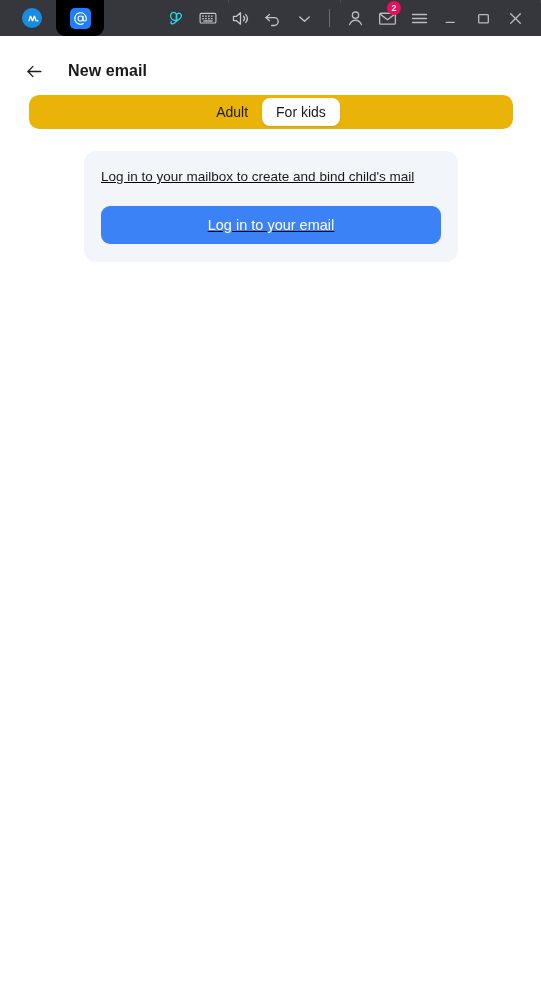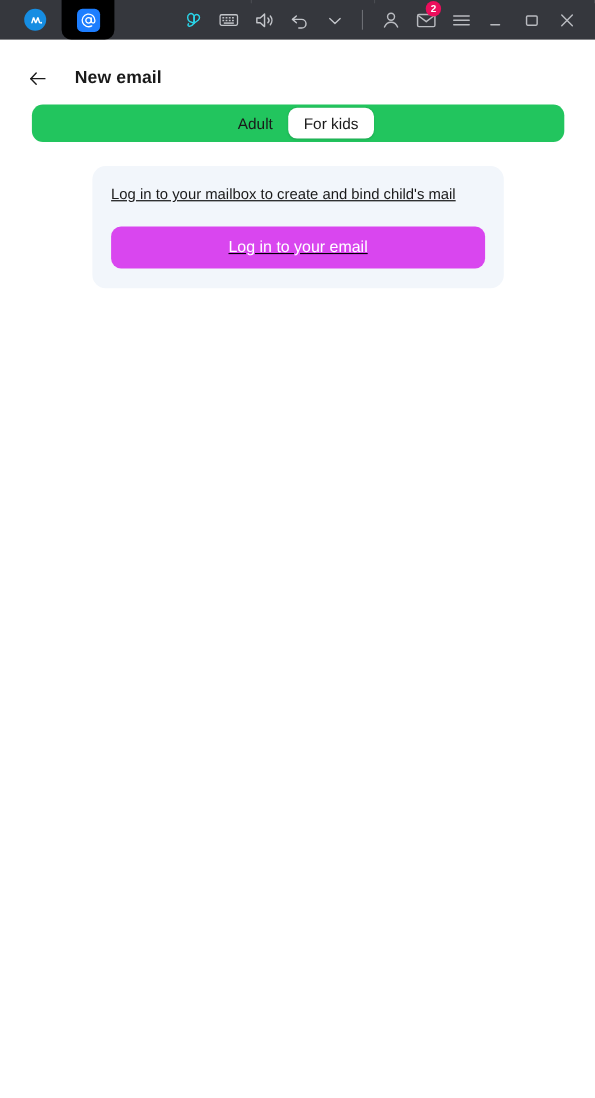"Adult" .segmented { background: #22c55e -> #eab308 }
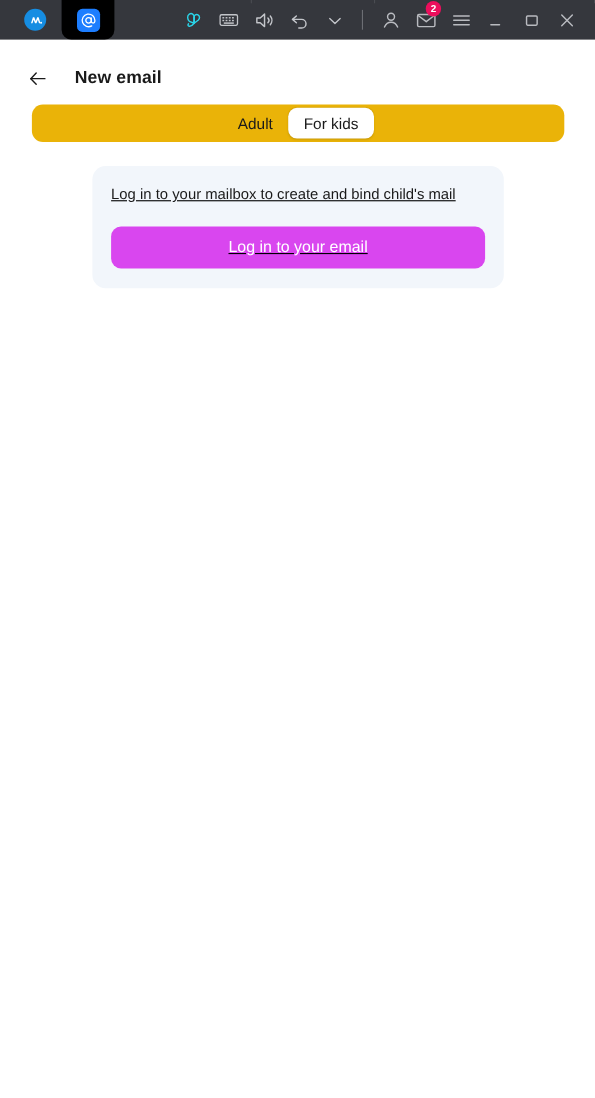"Log in to your email" .primary-btn { background: #d946ef -> #3b82f6 }
